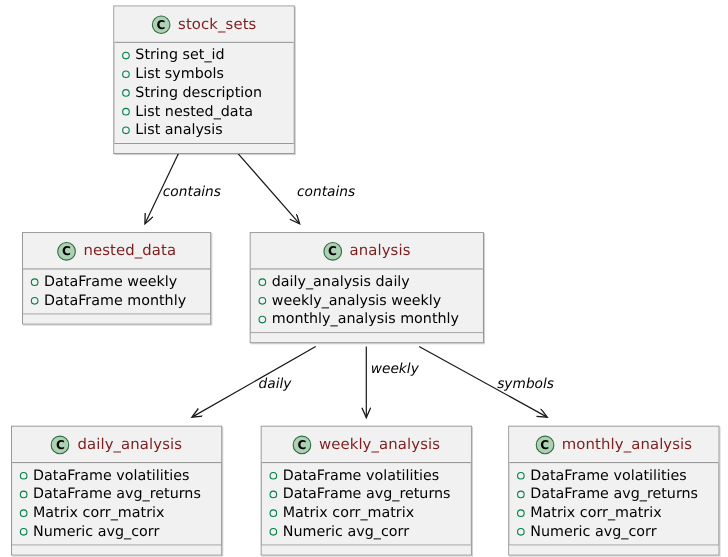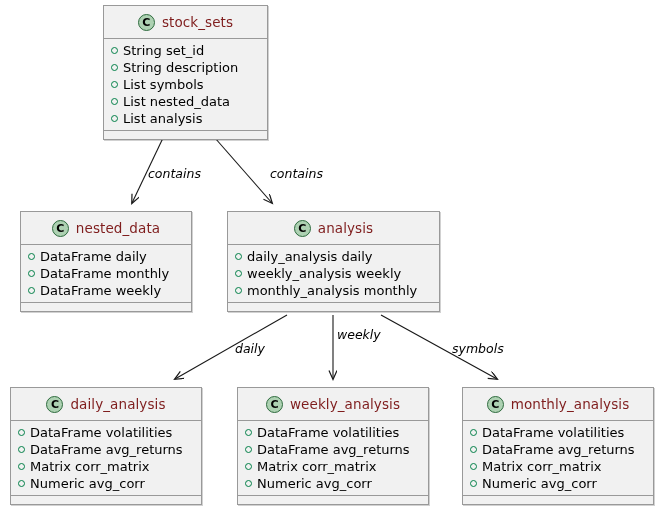"String description" div.attr { order: before "List symbols" -> after "List symbols" }
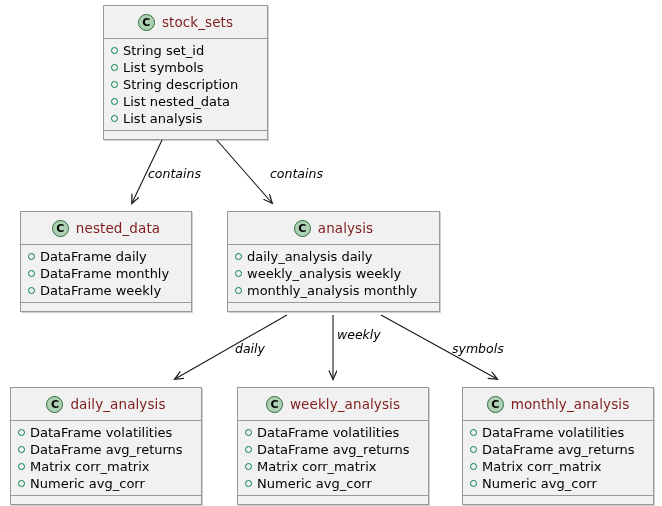"DataFrame daily" div.attr { html: <div> <i></i> <span>DataFrame daily</span> </div> -> none }
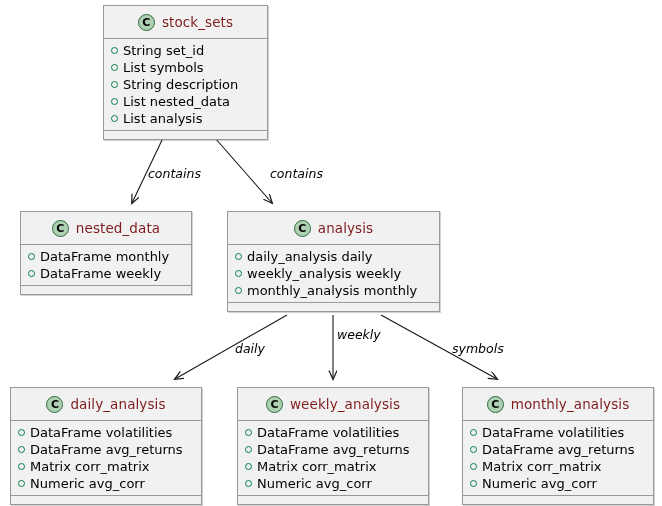"DataFrame monthly" div.attr { order: before "DataFrame weekly" -> after "DataFrame weekly" }
